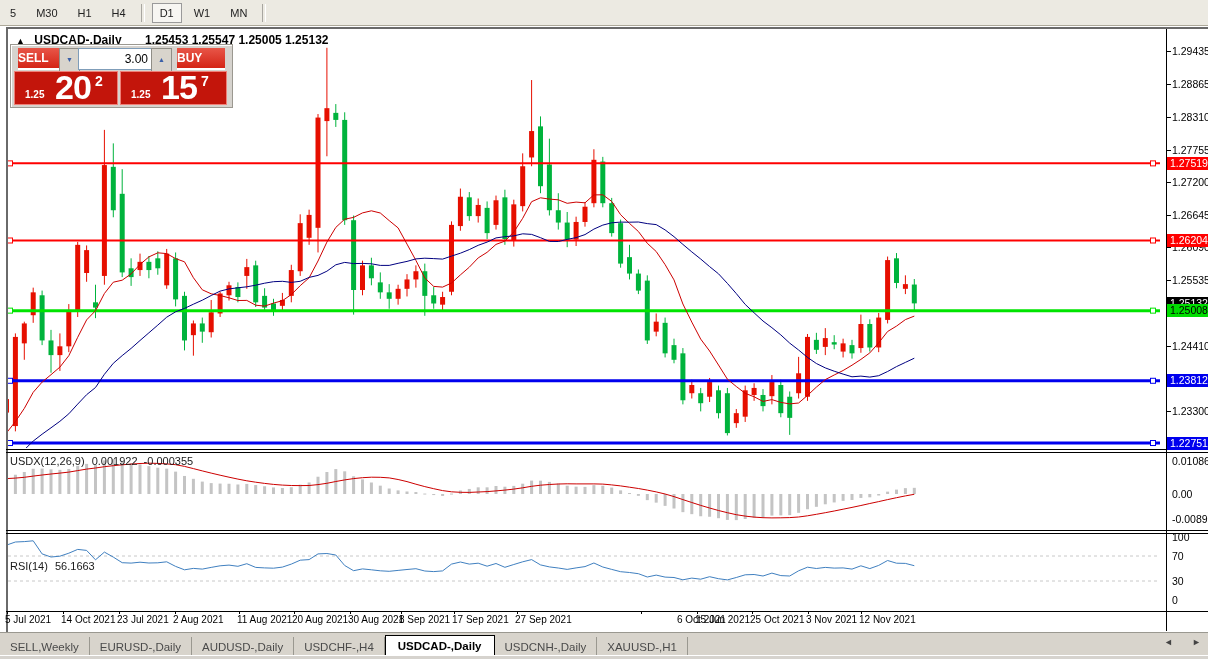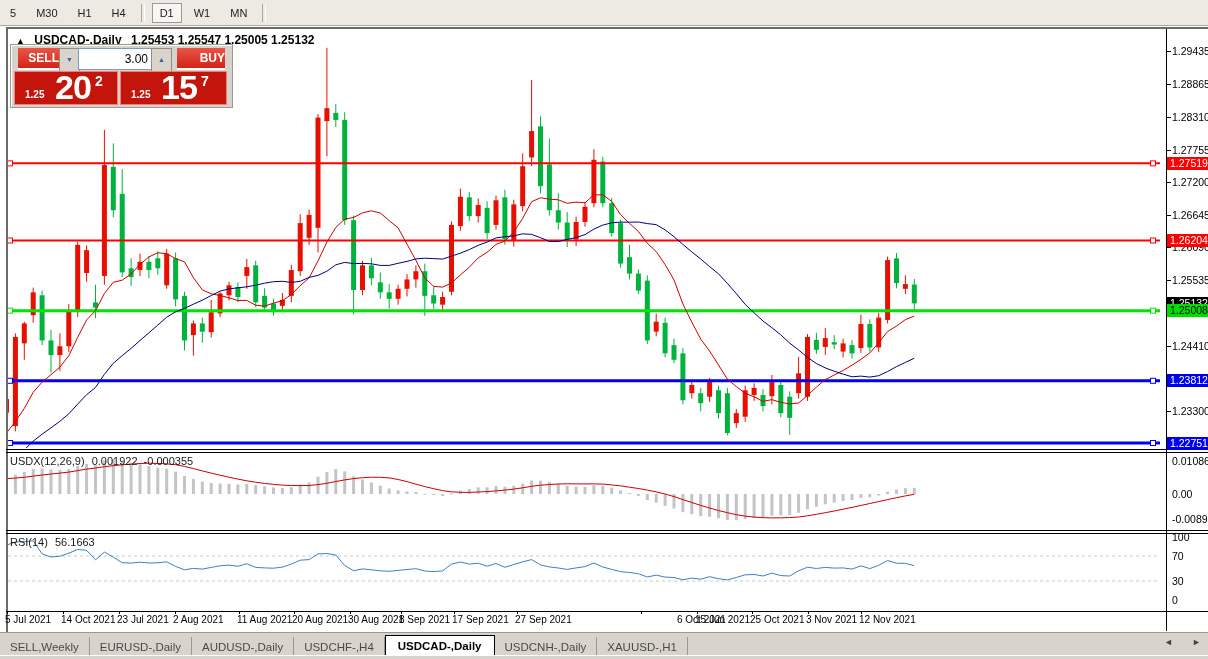"1.25453 1.25547 1.25005 1.25132" span { margin-left: 6px -> 20px }
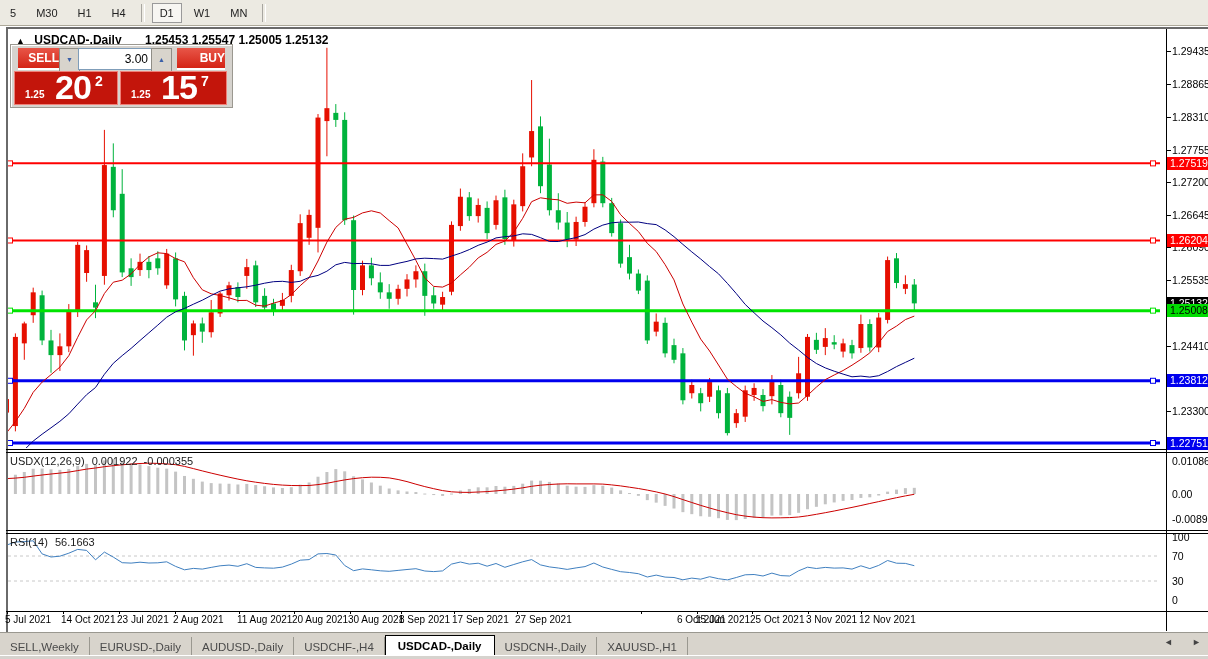"SELL" .tp-btn { text-align: right -> left }
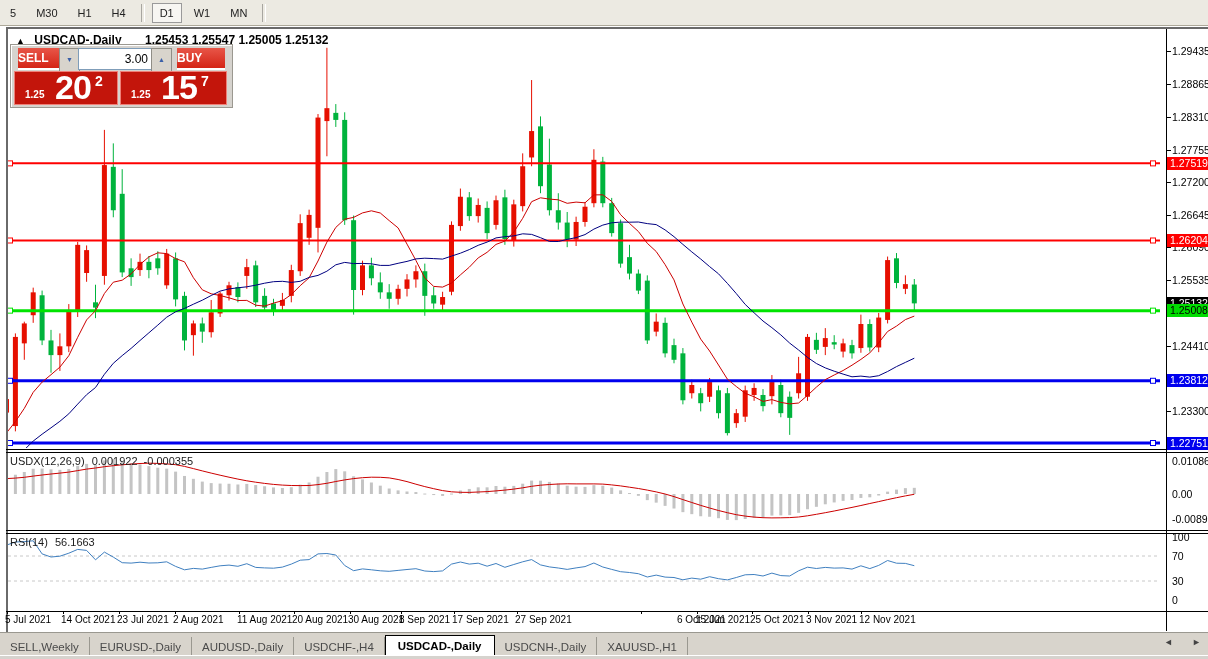"RSI(14) 56.1663" div.ind-label { top: 536px -> 560px }
